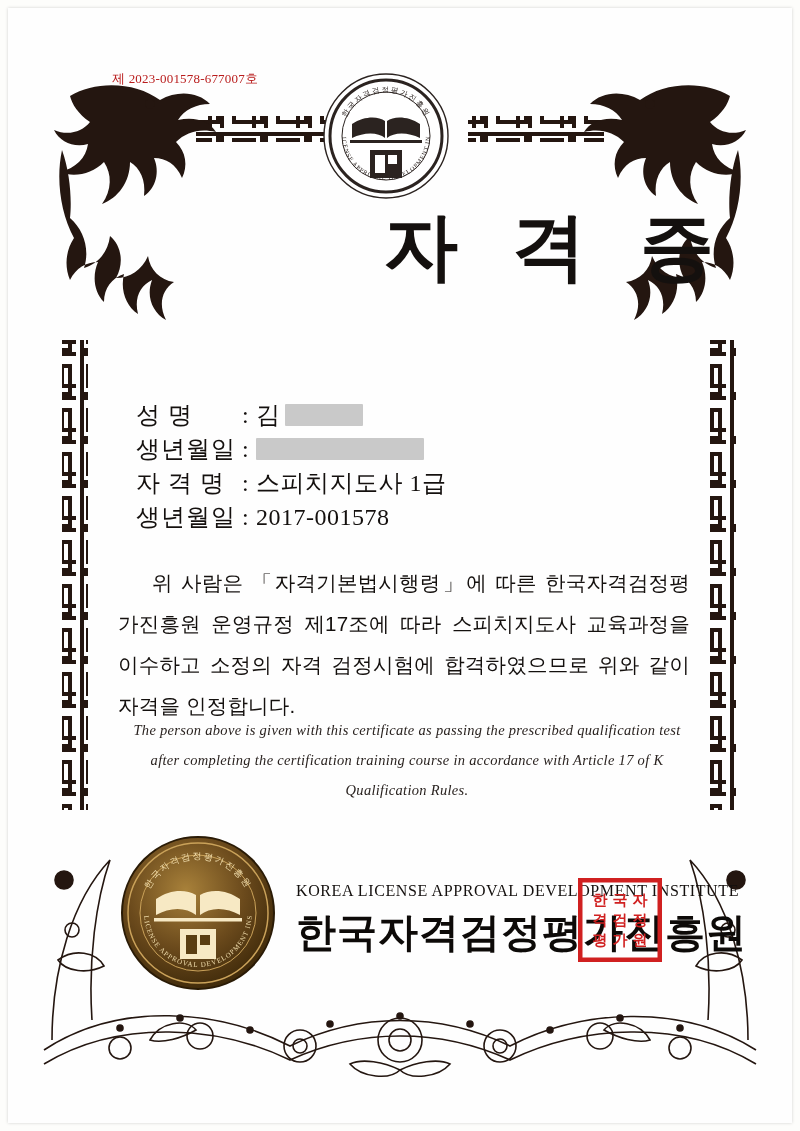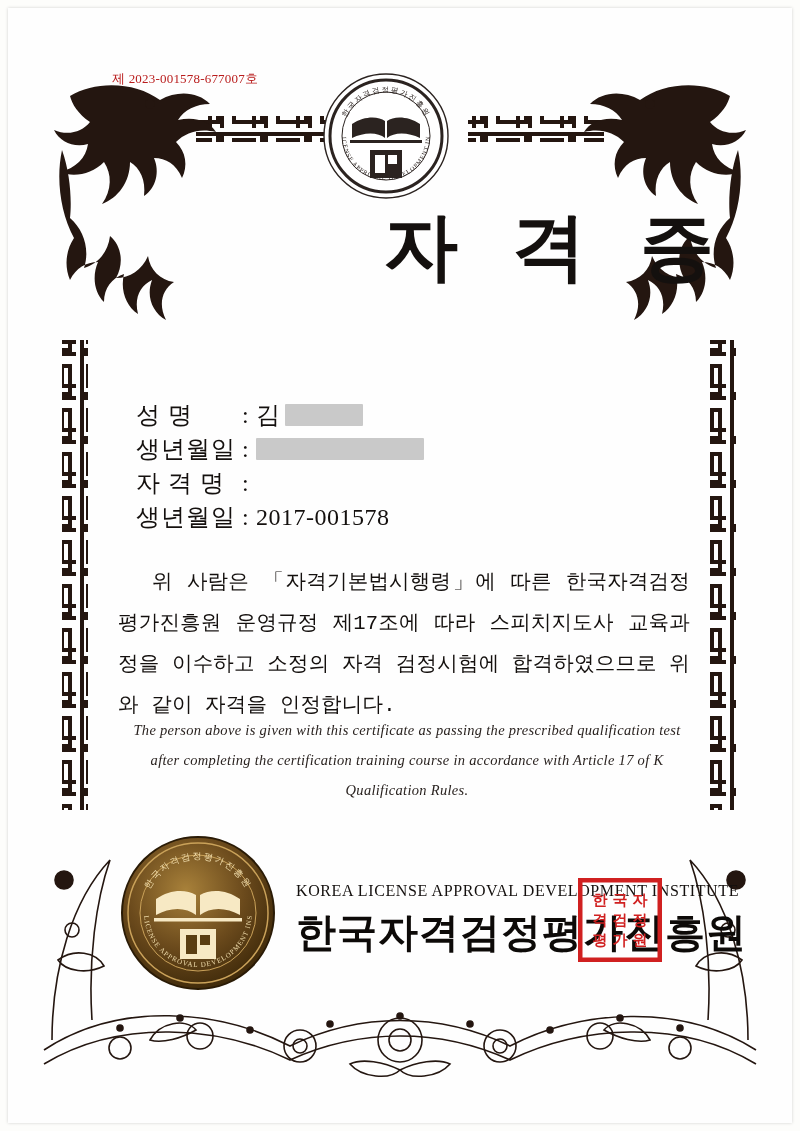"스피치지도사 1급" span.field-value { html: none -> <span>스피치지도사 1급</span> }
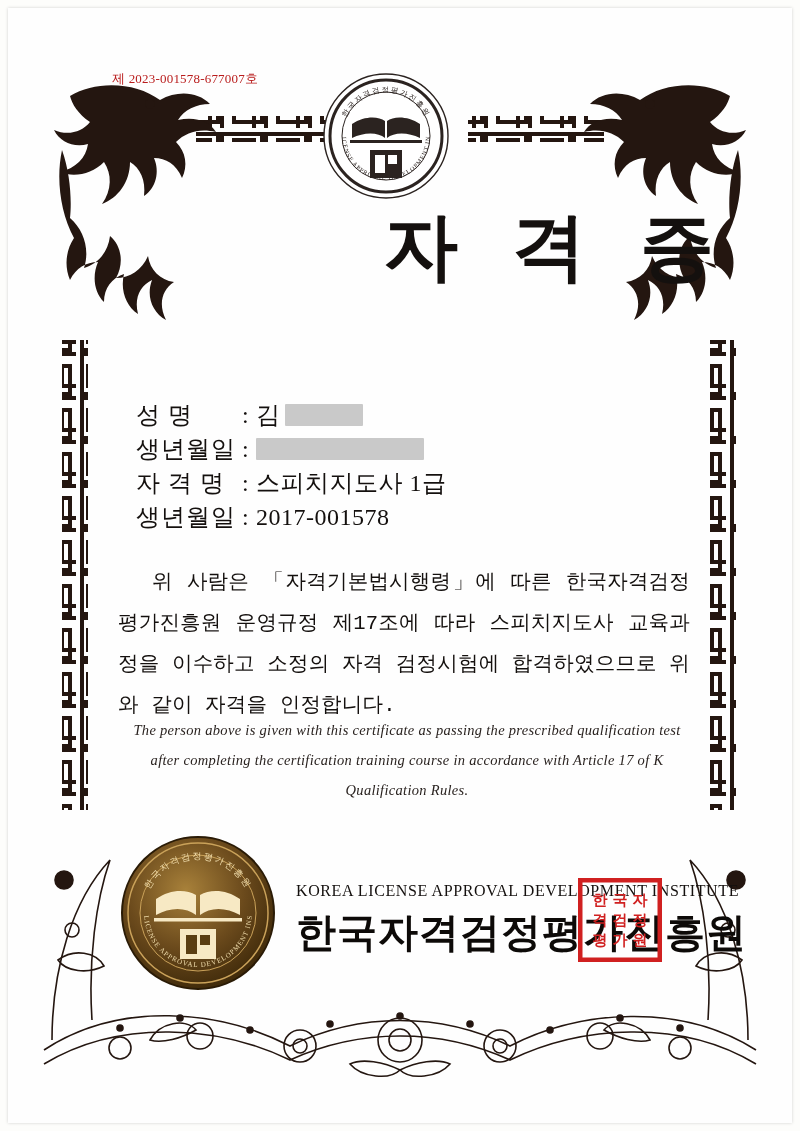"위 사람은 「자격기본법시행령」에 따른 한국자격검정평가진흥원" .body-ko { font-family: Liberation Mono, monospace -> Liberation Sans, sans-serif }
